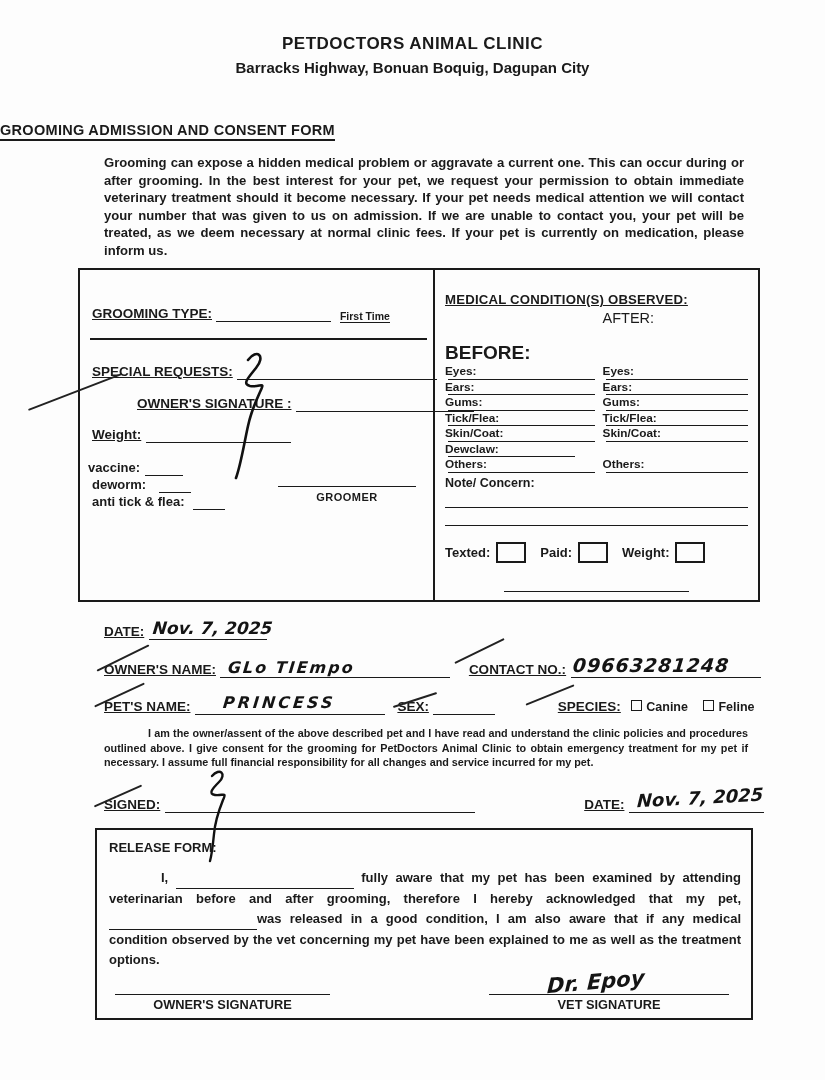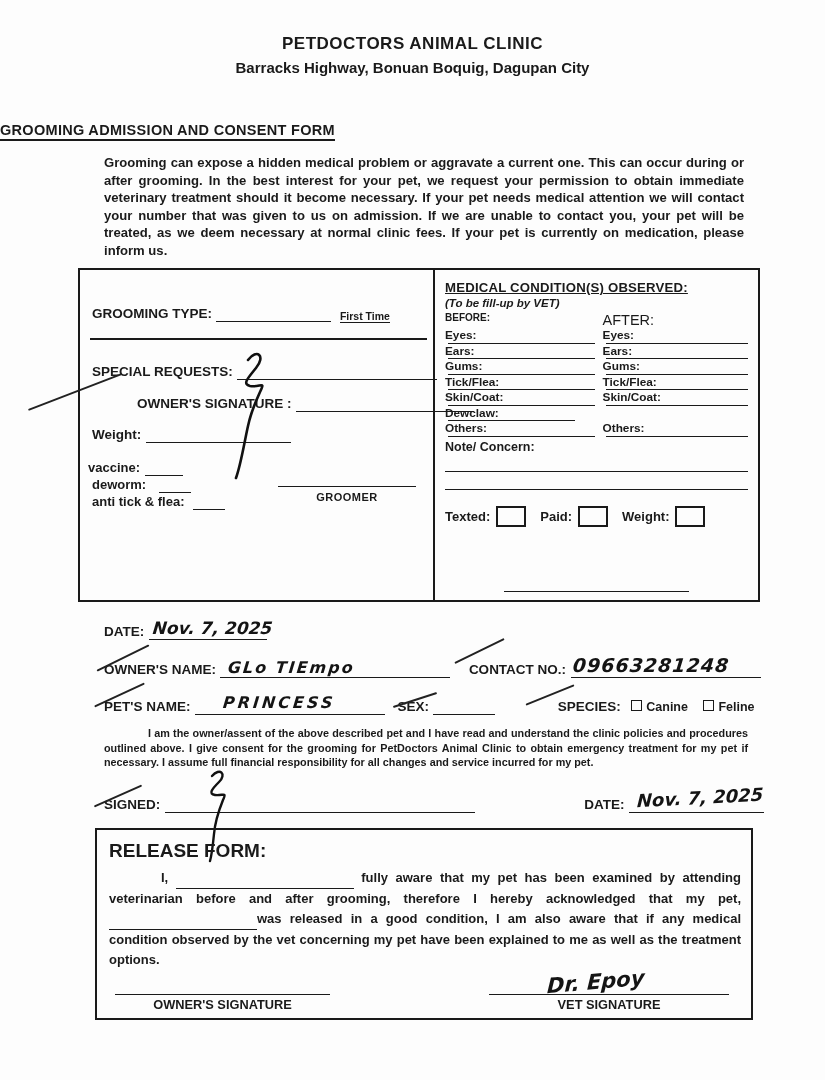"MEDICAL CONDITION(S) OBSERVED:" .right-cell { padding: 10px 10px 0 10px -> 22px 10px 0 10px }
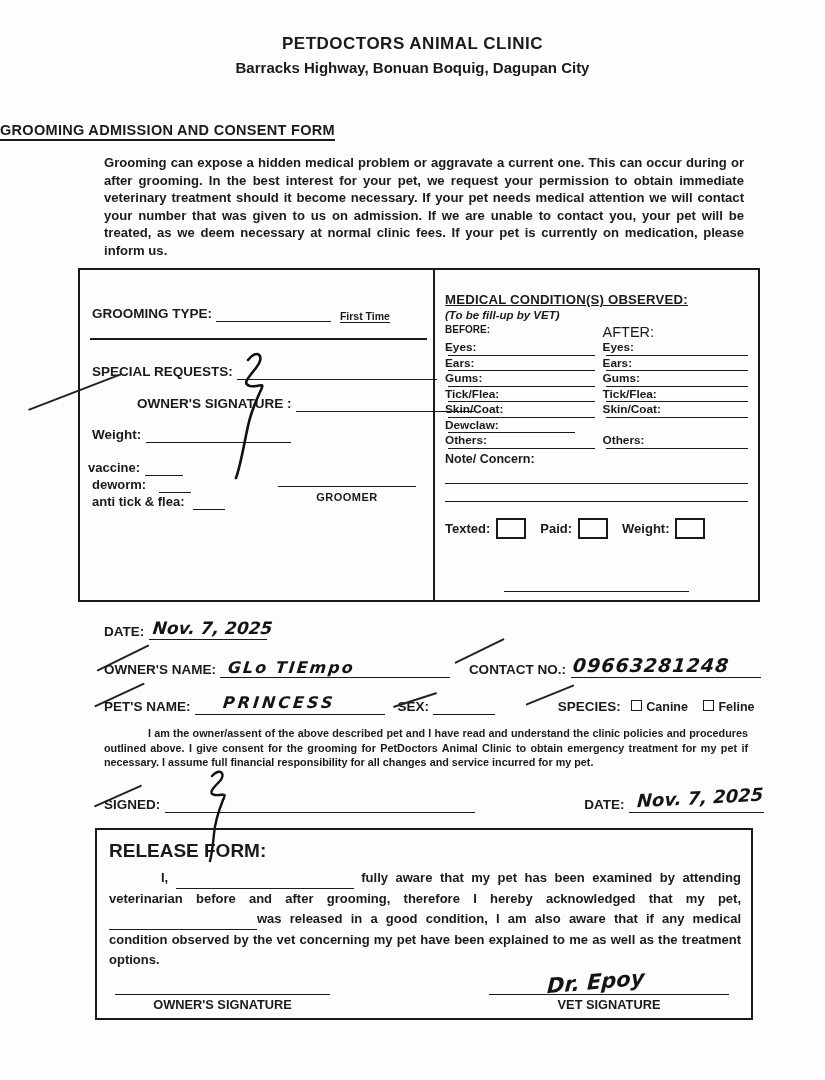"GROOMING TYPE:" .lbl { text-decoration: none -> underline }
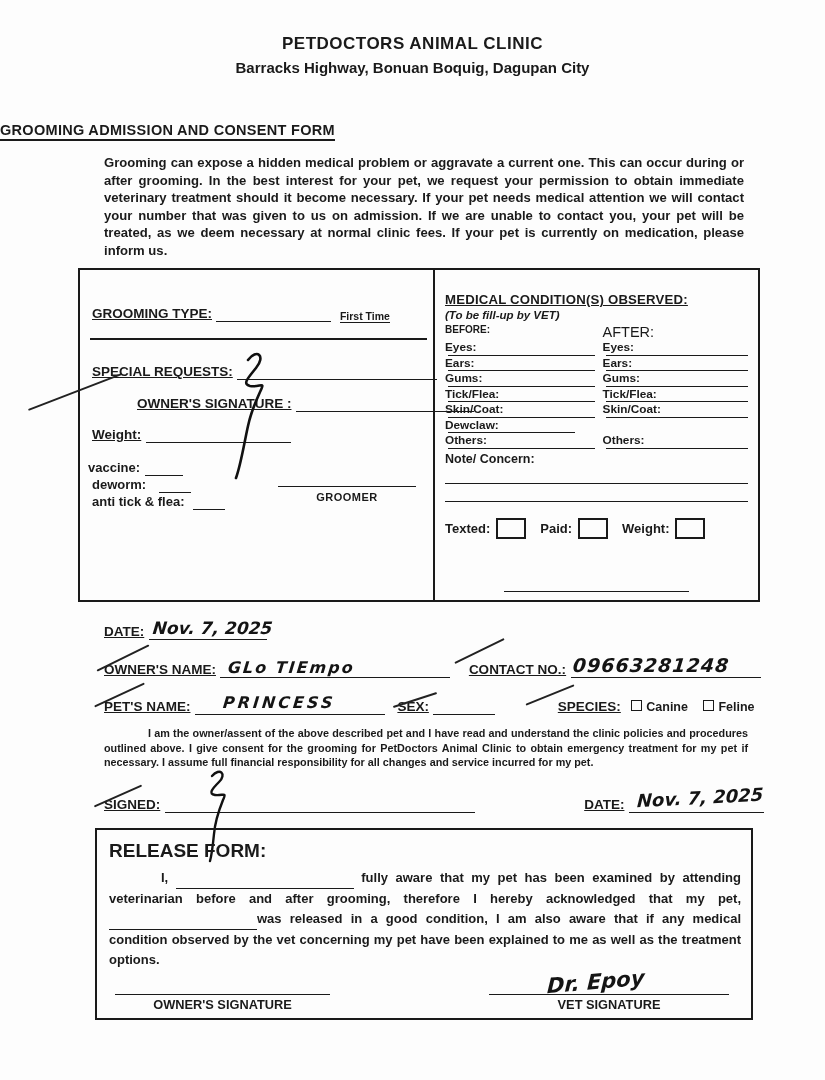"(To be fill-up by VET)" div.med-sub { html: <div>(To be fill-up by VET)</div> -> none }
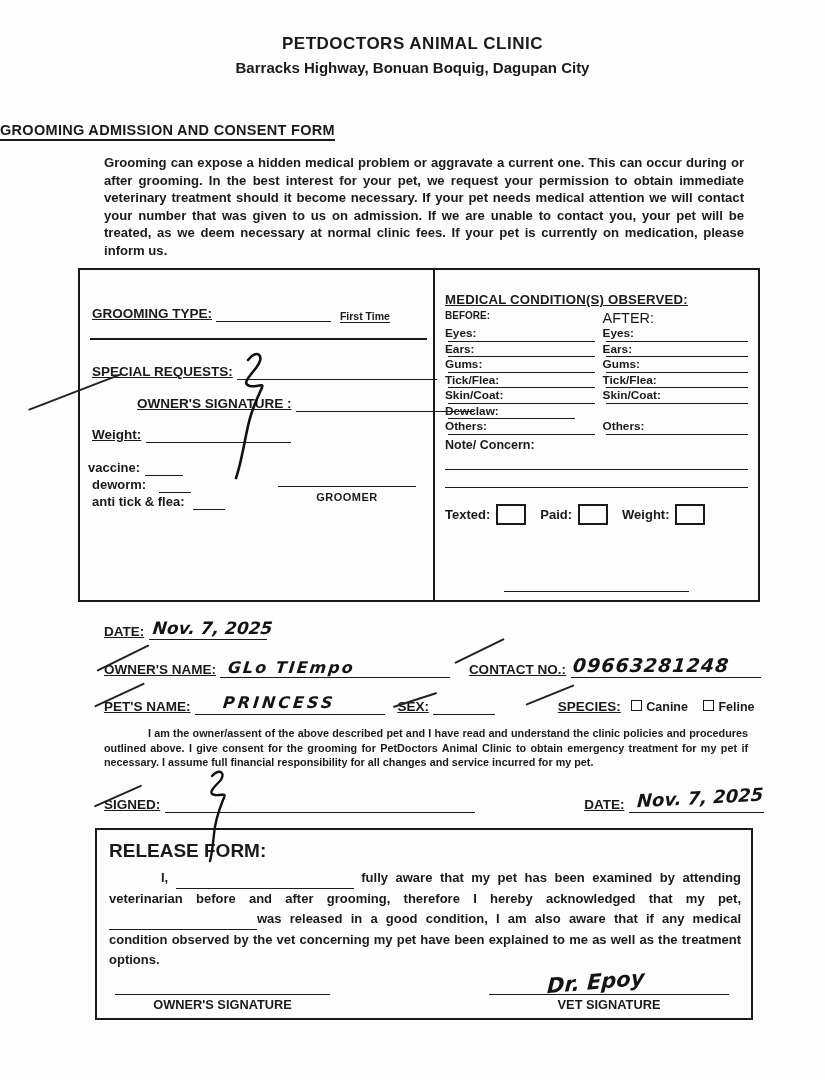"BEFORE:" .ba-head .b { font-size: 10px -> 19px; margin-top: none -> 32px }
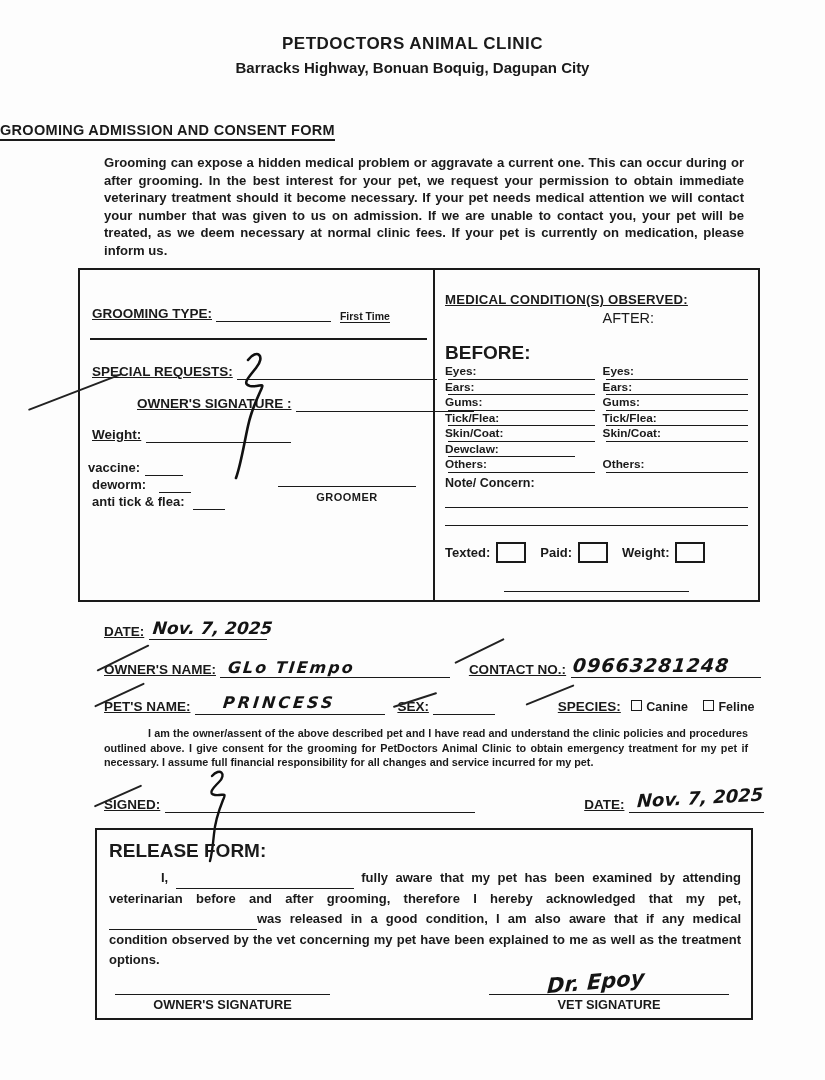"RELEASE FORM:" .rel-title { font-size: 19px -> 13px }
